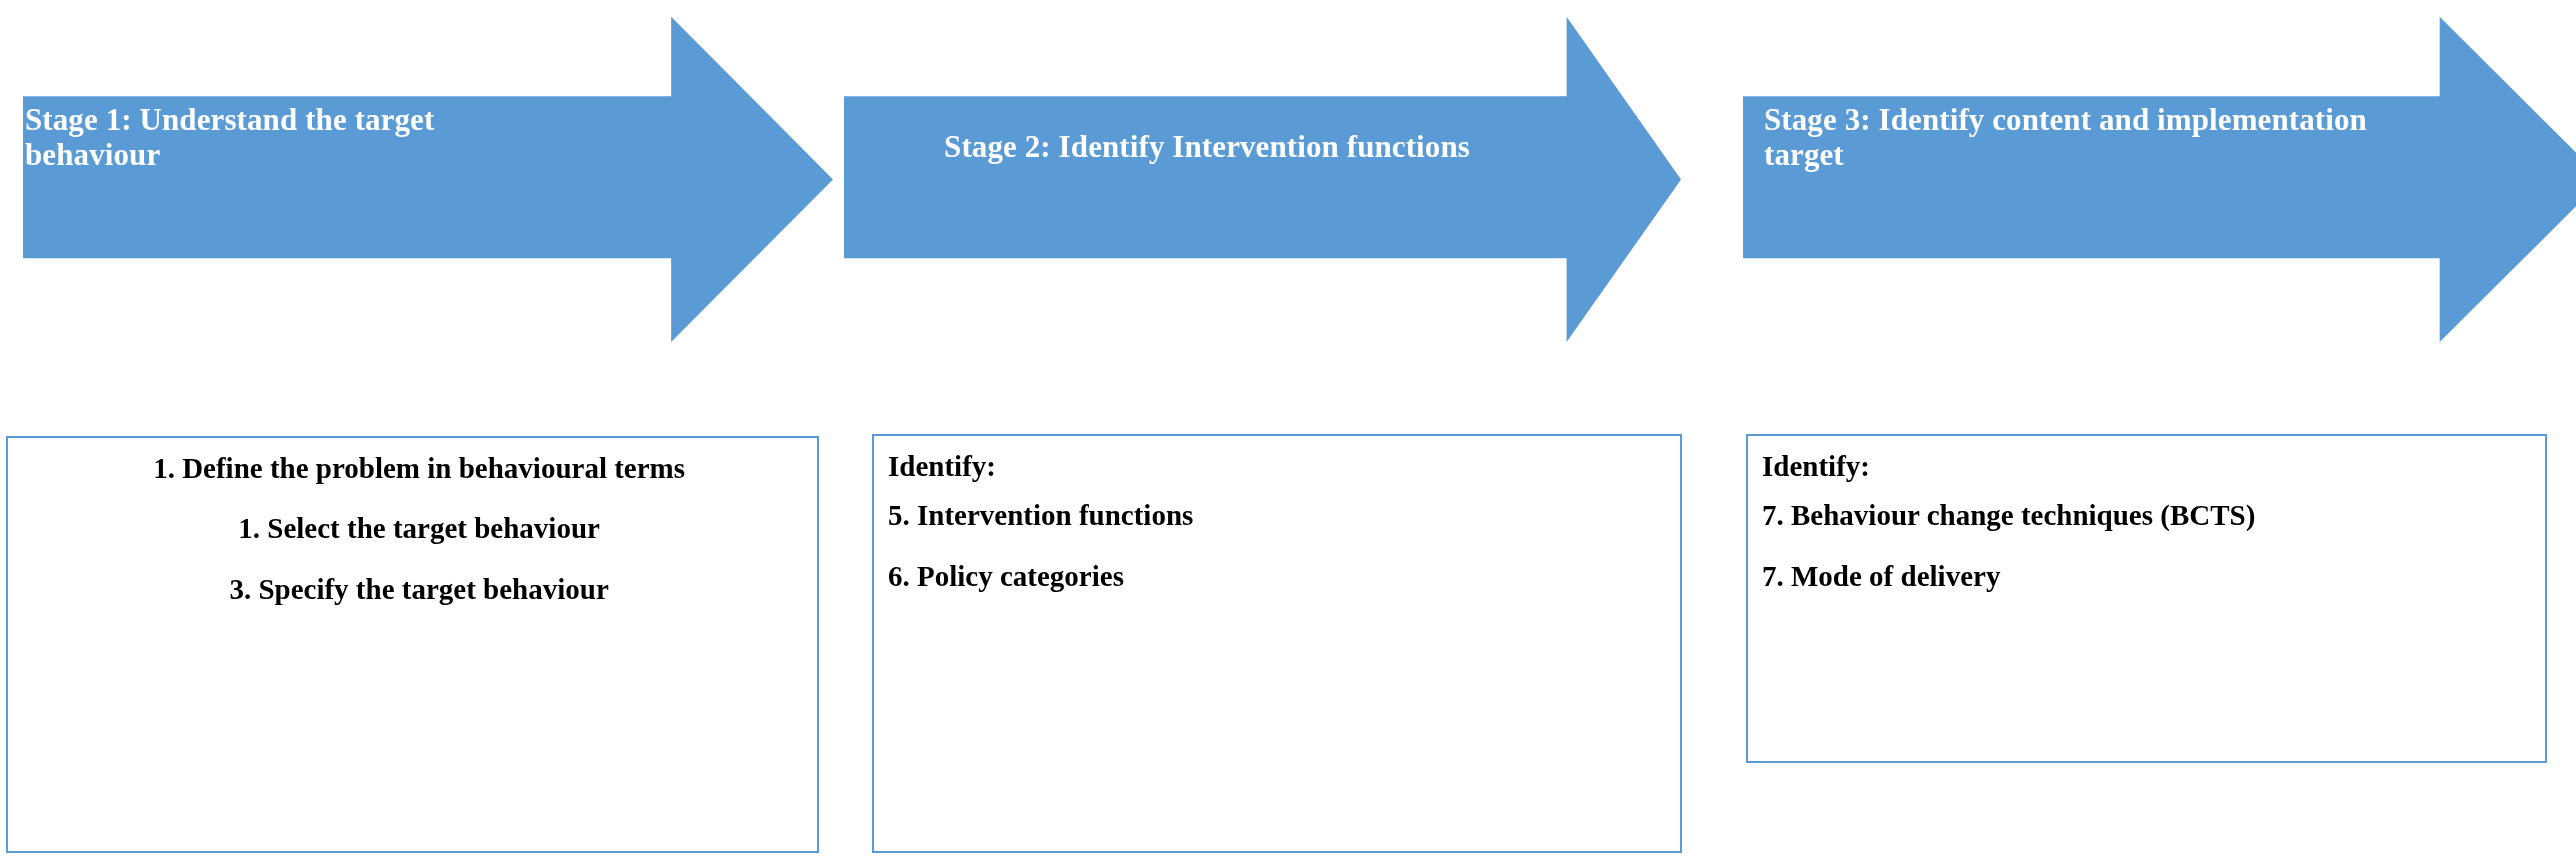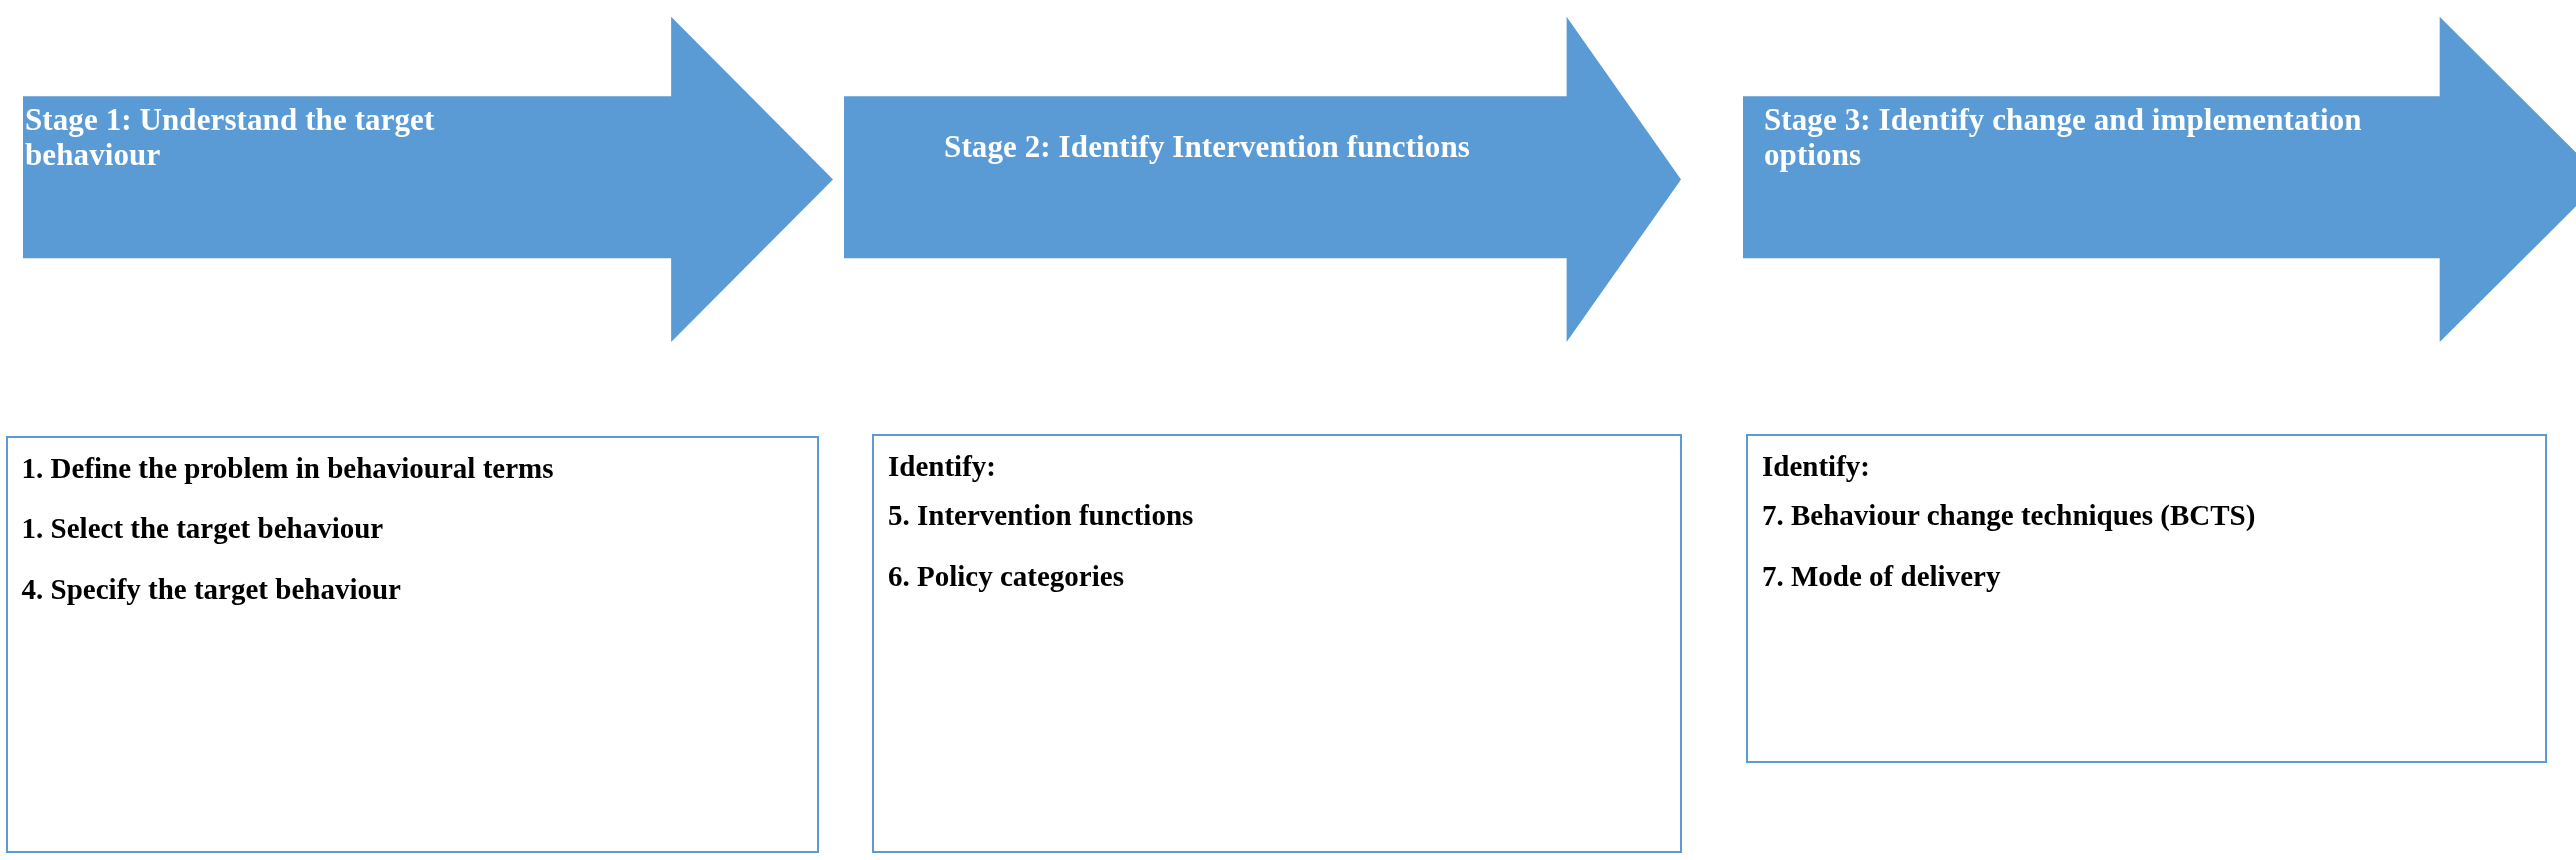"Stage 3: Identify change and" div.arrow-label { text: change and implementation options -> content and implementation target }
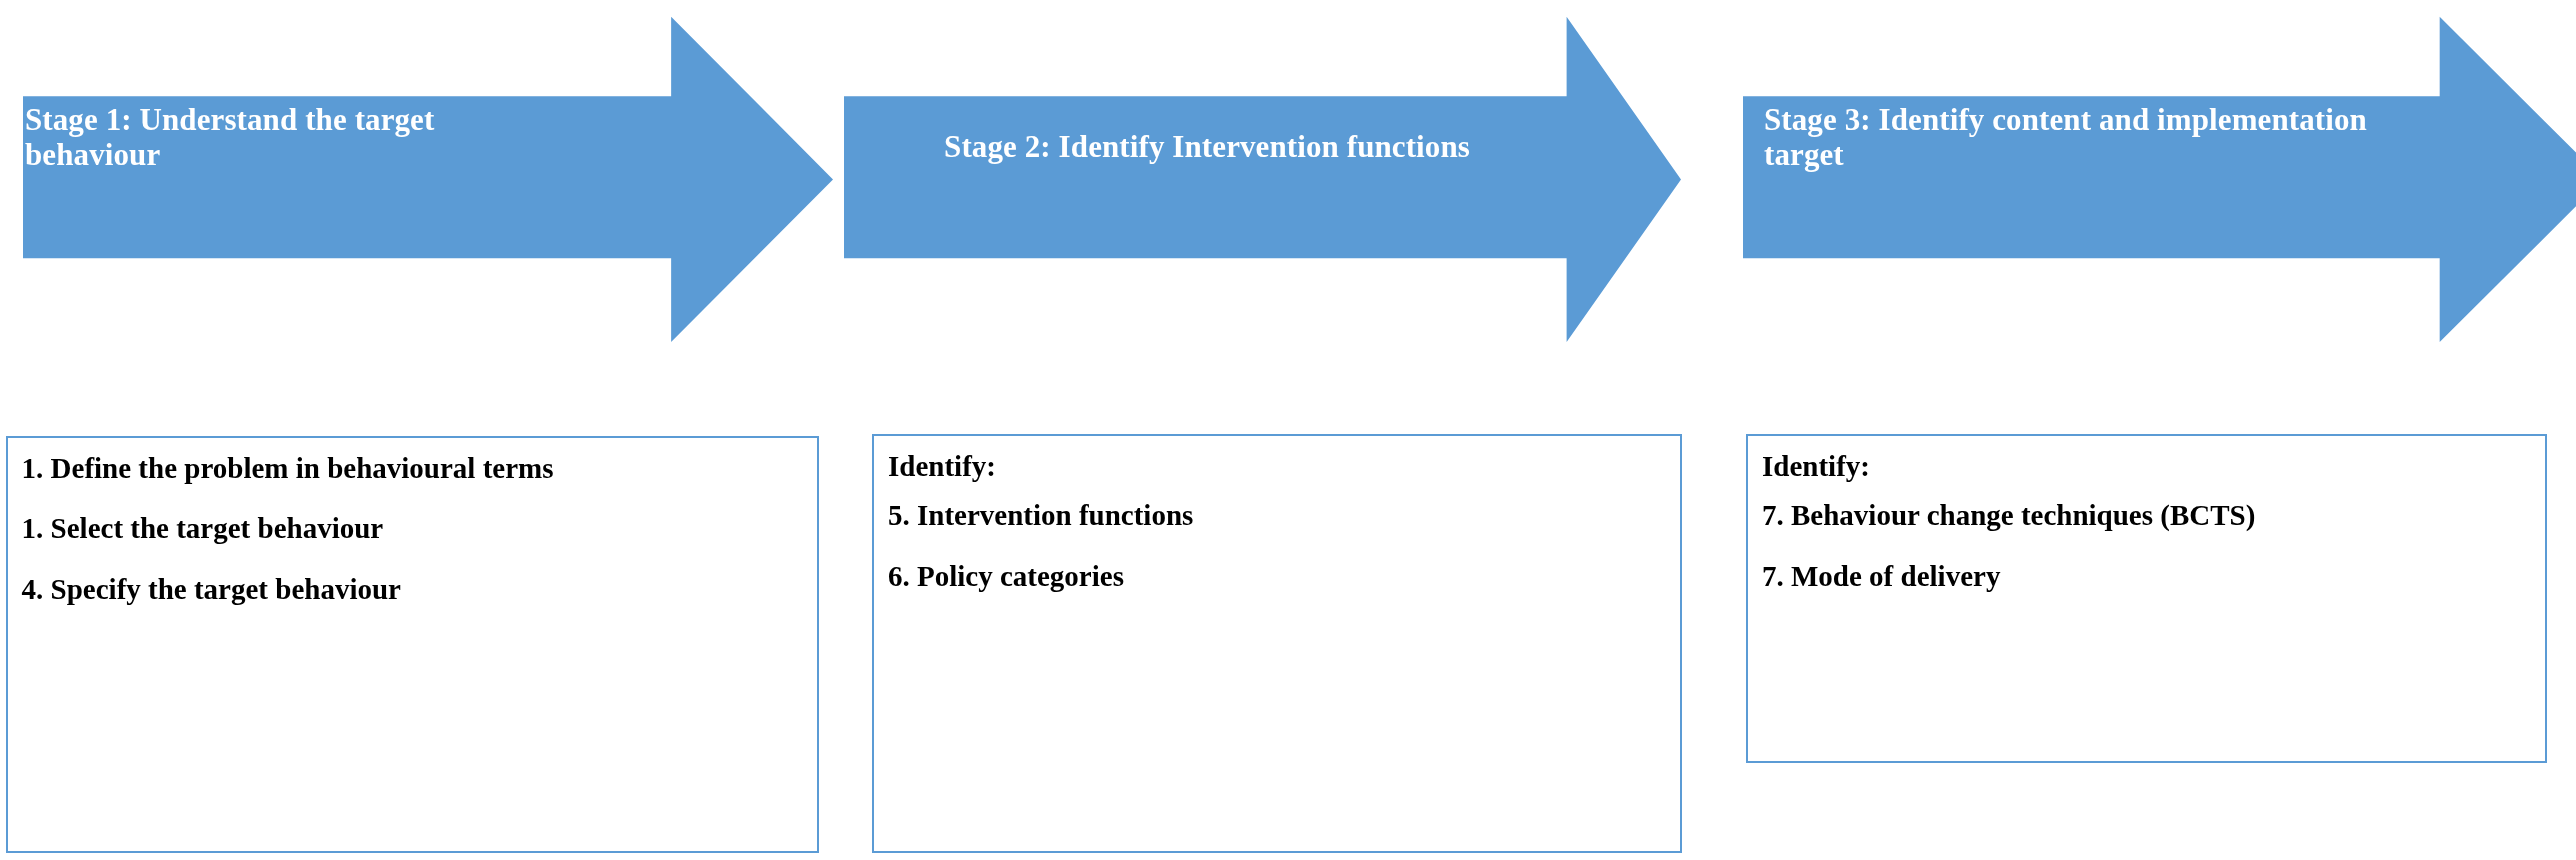"1. Define the problem in" #box-1 { text-align: none -> center }
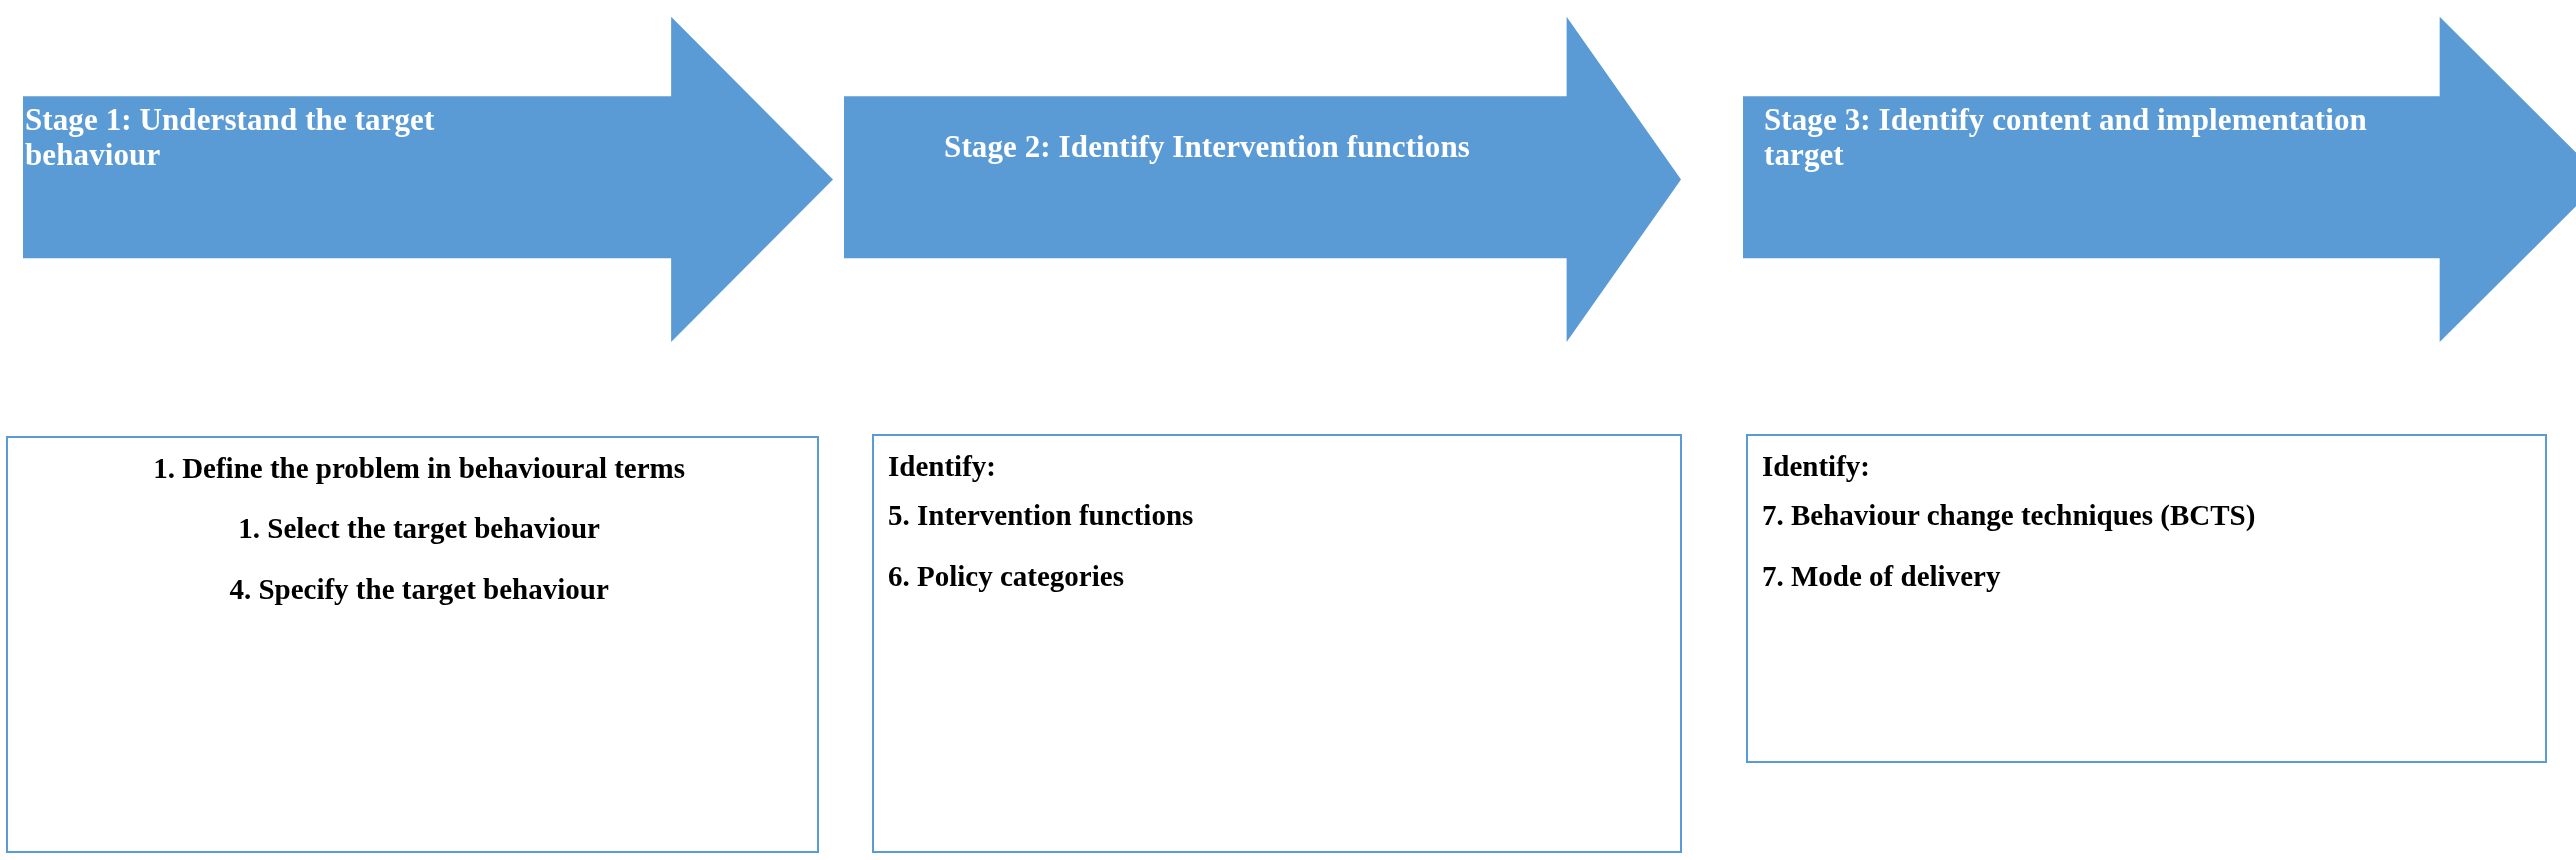"4. Specify the target behaviour" p.box-line { text: 4 -> 3 }
